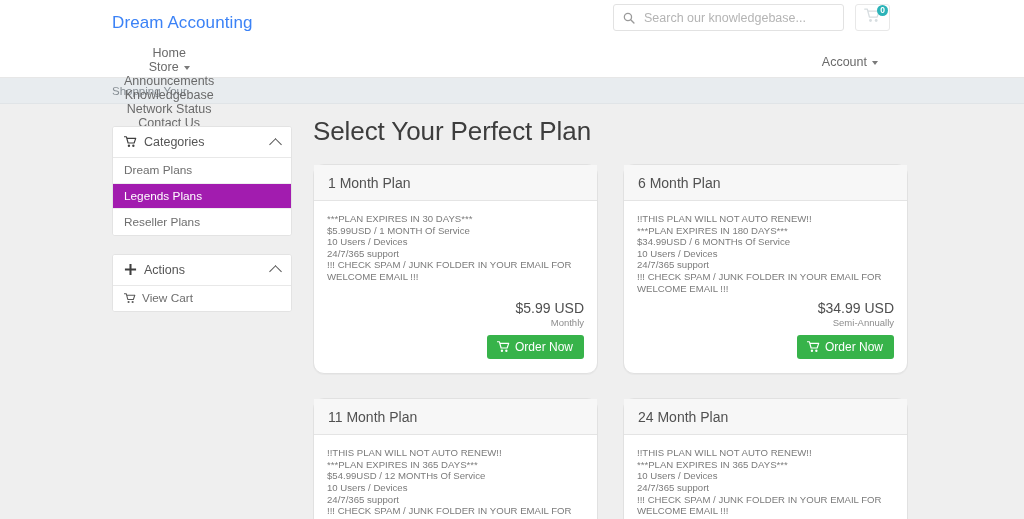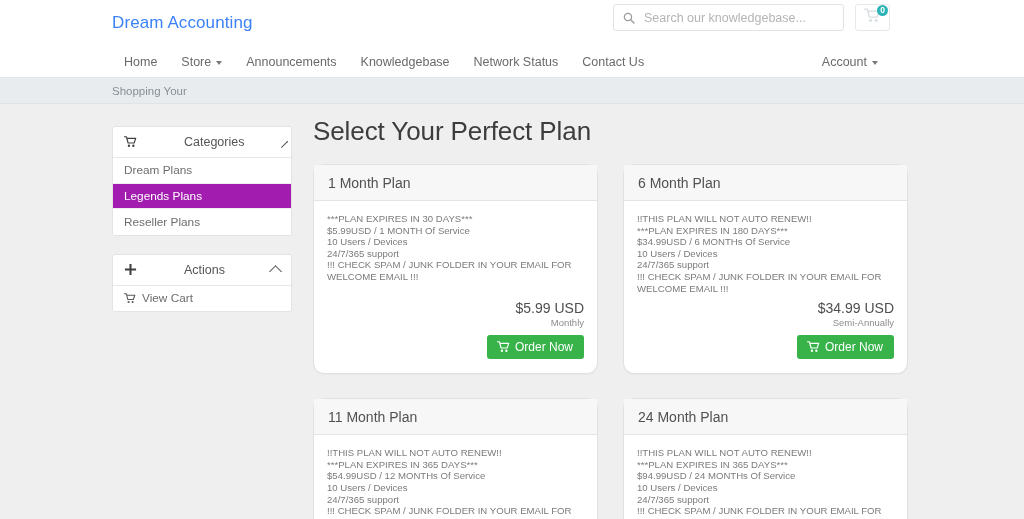"Home" .nav-left { flex-direction: none -> column }
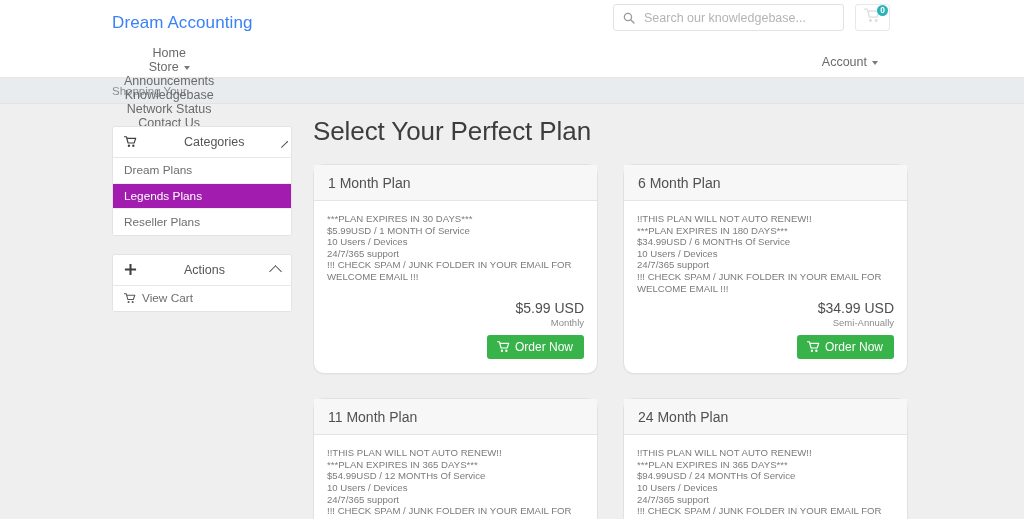"Categories" .panel-head { gap: 40px -> none }
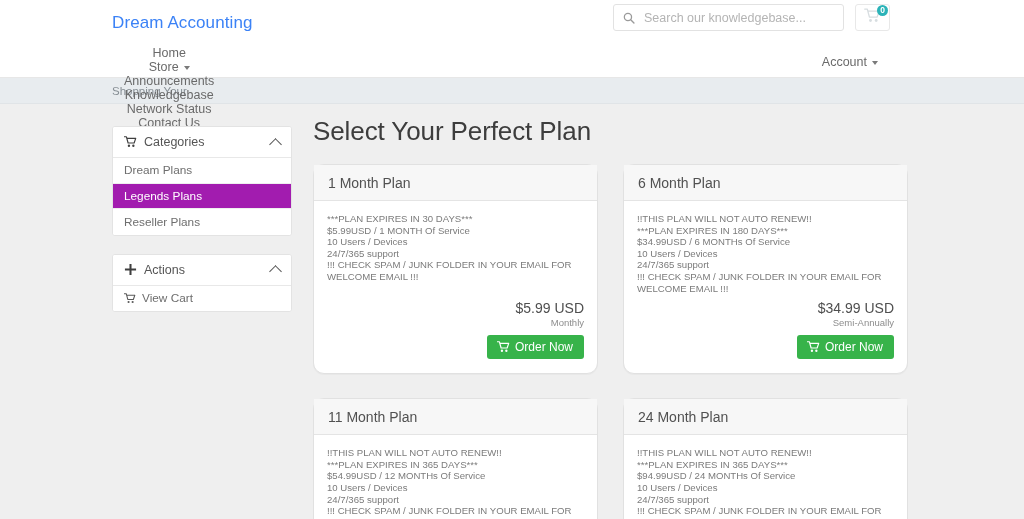"$94.99USD / 24 MONTHs Of" div.feature { html: <div>$94.99USD / 24 MONTHs Of Service</div> -> none }
